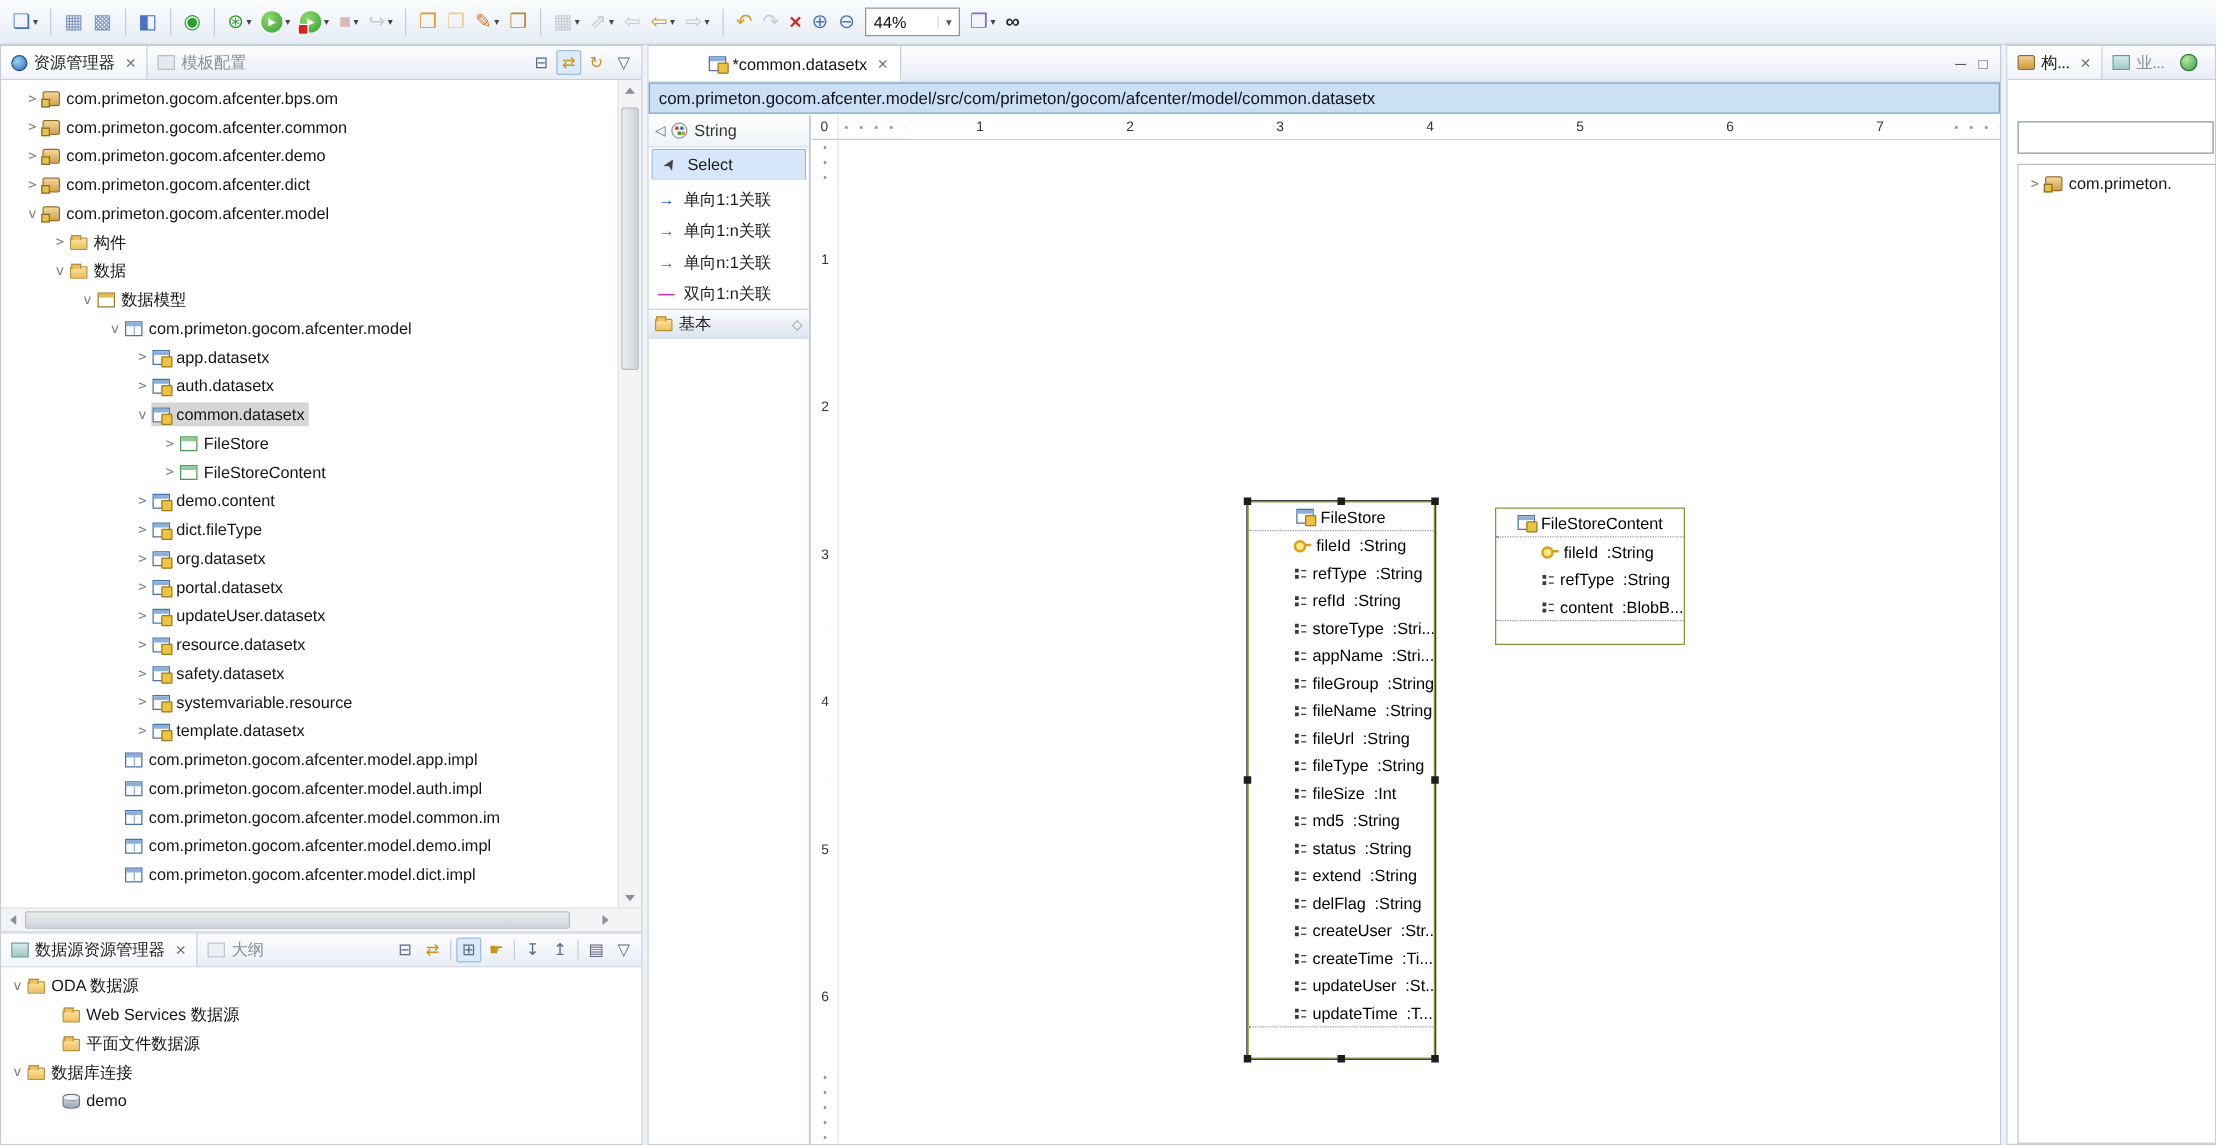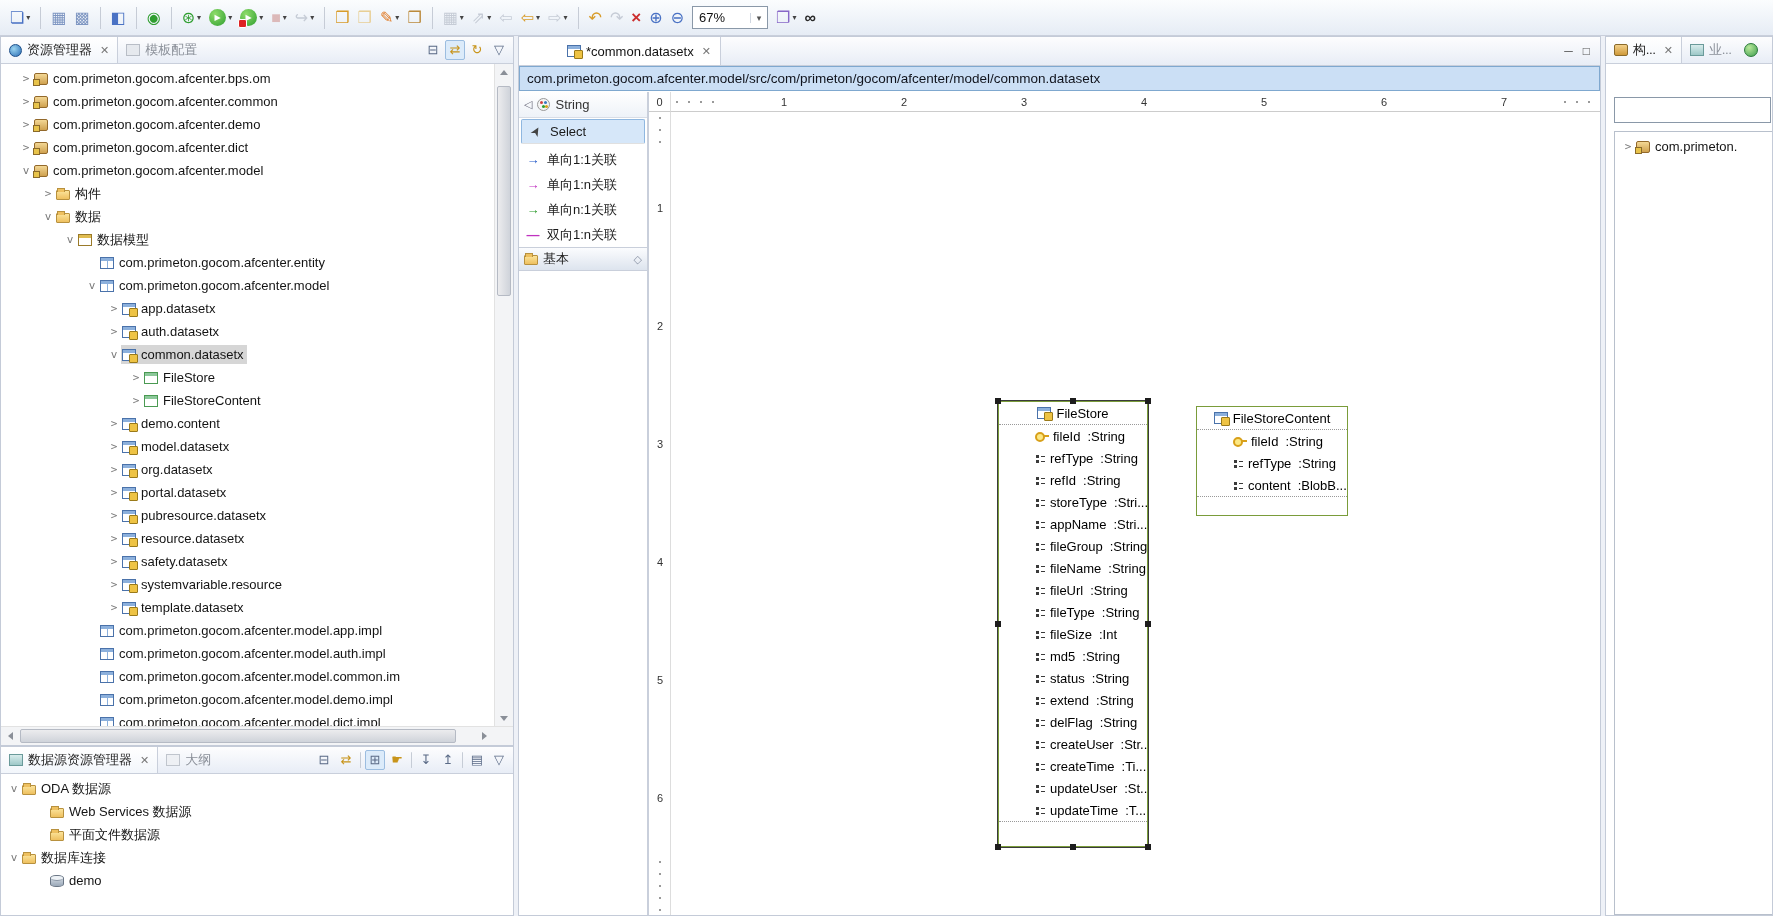"67%" span.zoom-val { text: 67% -> 44% }
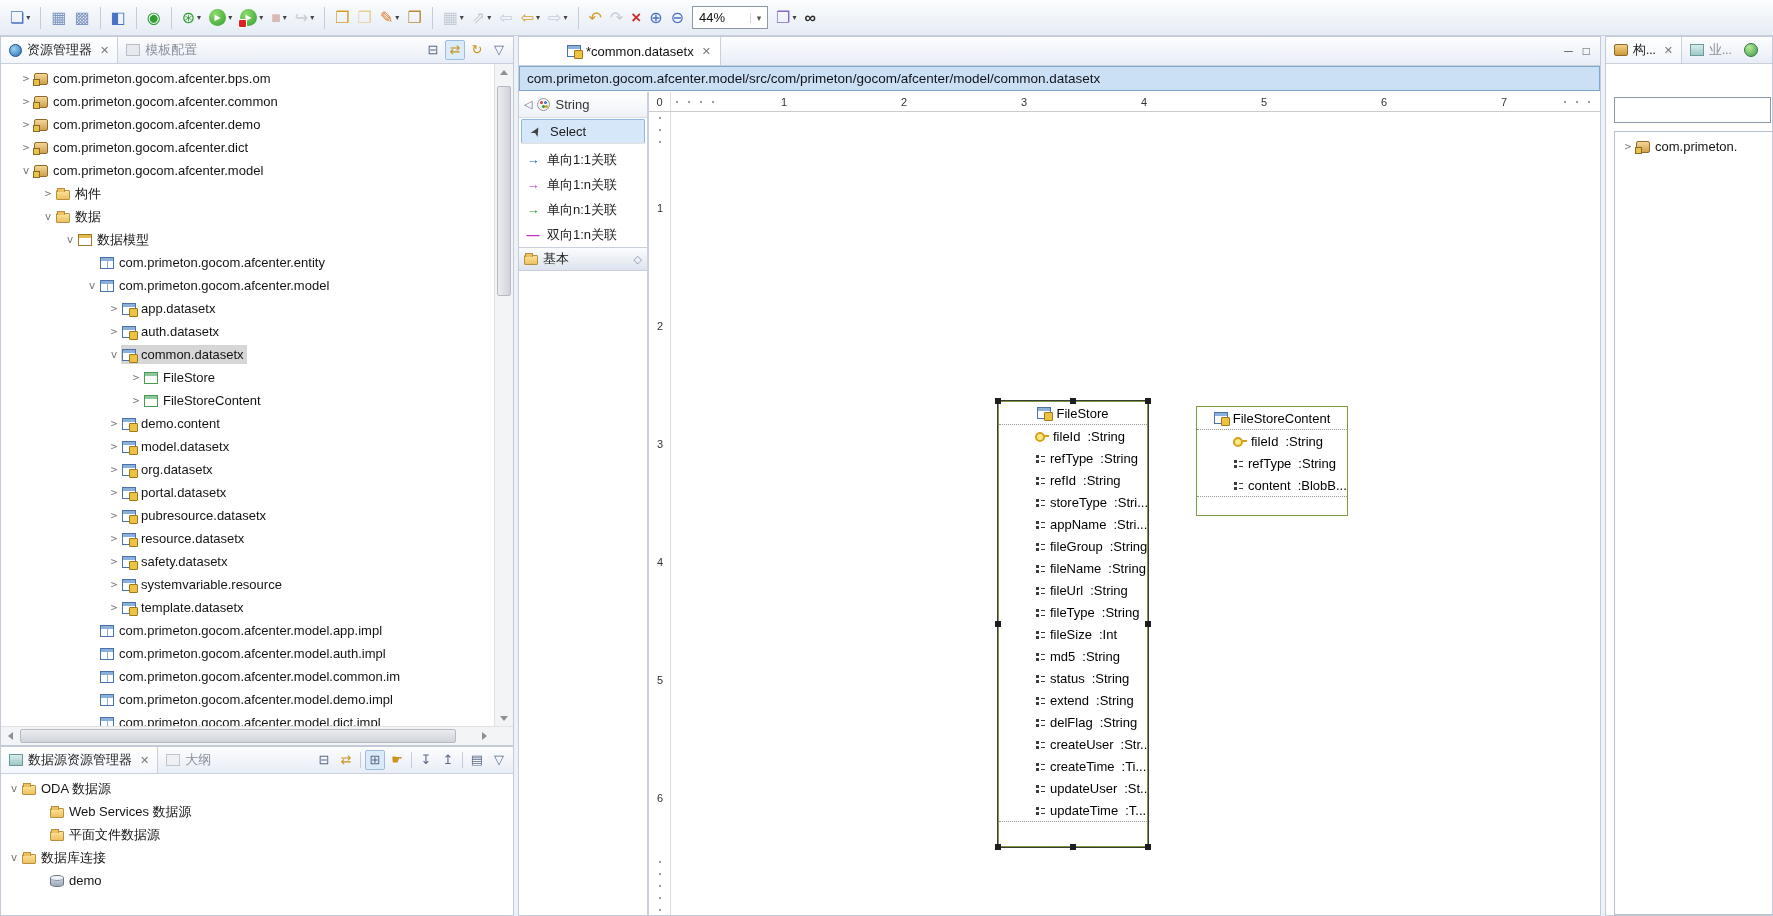"com.primeton.gocom.afcenter.entity" div.trow { html: <div> <span></span> <span> <span></span> <span>com.primeton.gocom.afcenter.entity</span> </span> </div> -> none }
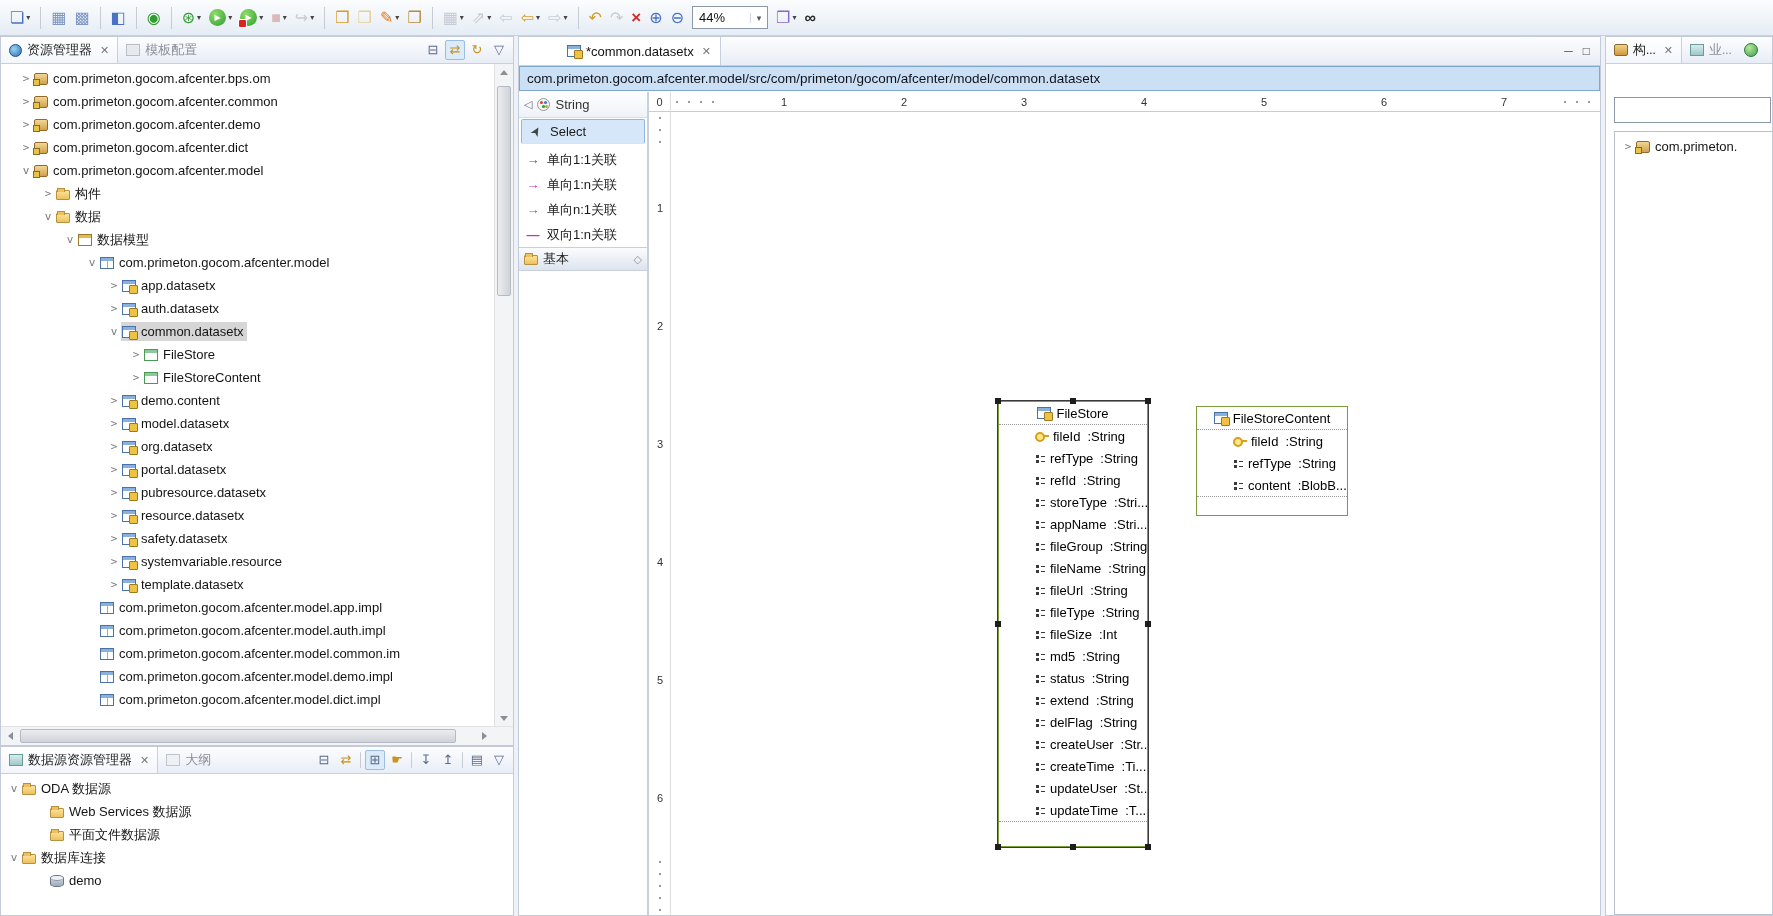"model.datasetx" span.tlabel { text: model.datasetx -> dict.fileType }
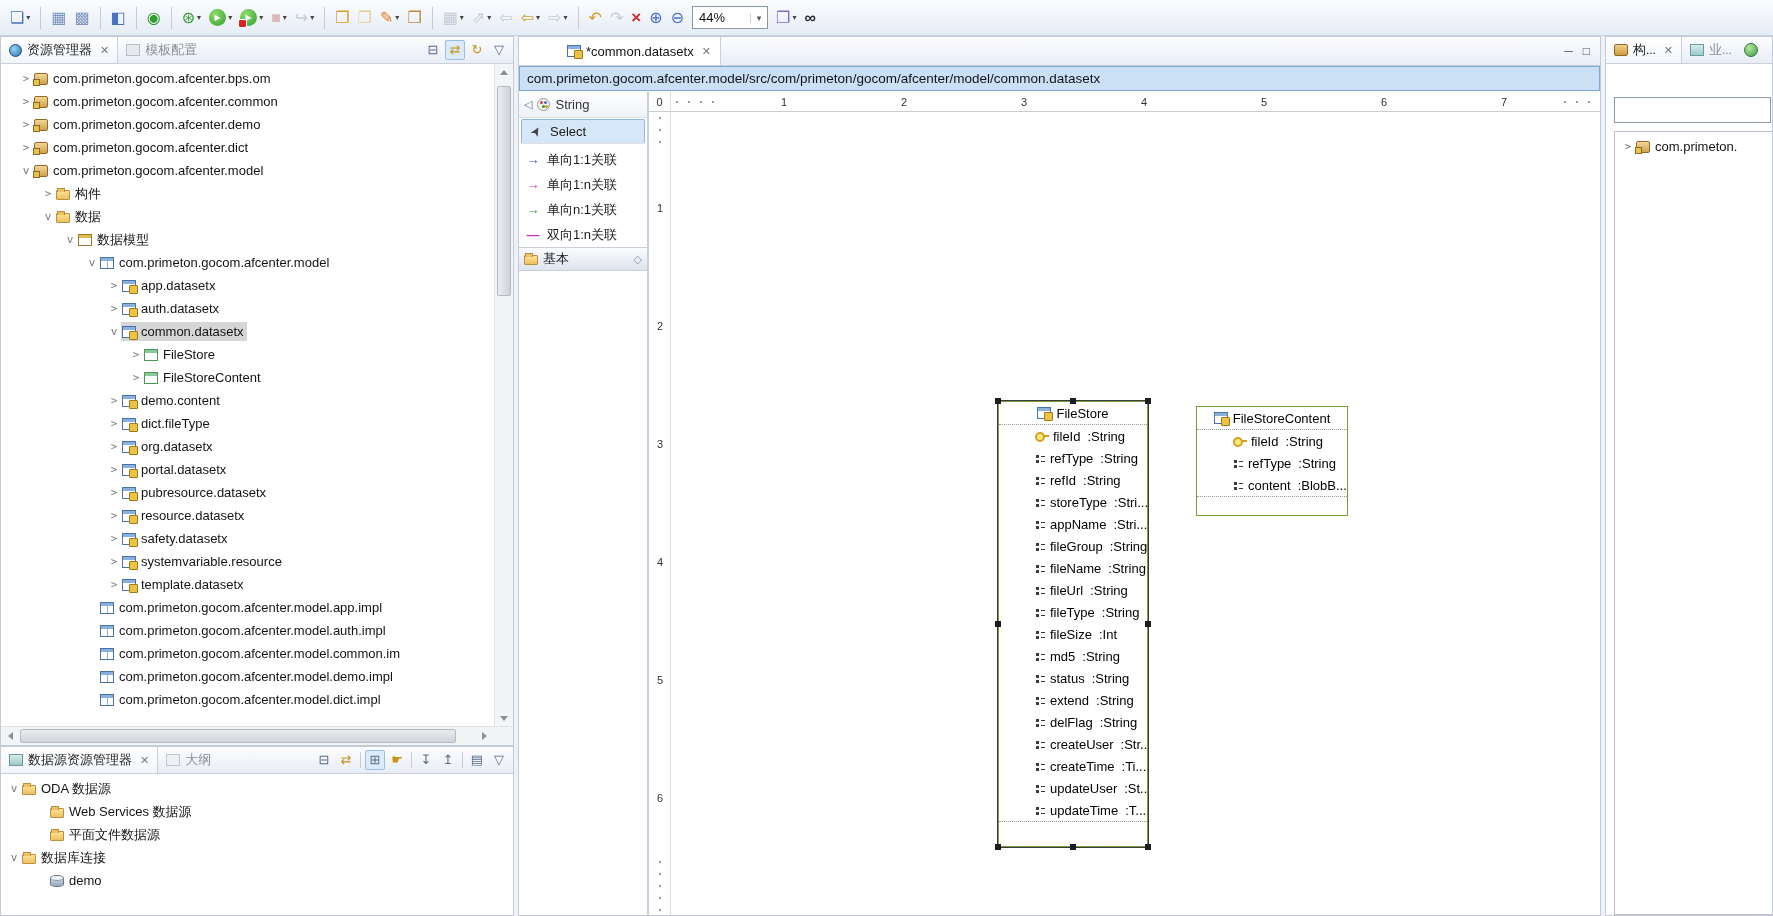"pubresource.datasetx" span.tlabel { text: pubresource.datasetx -> updateUser.datasetx }
